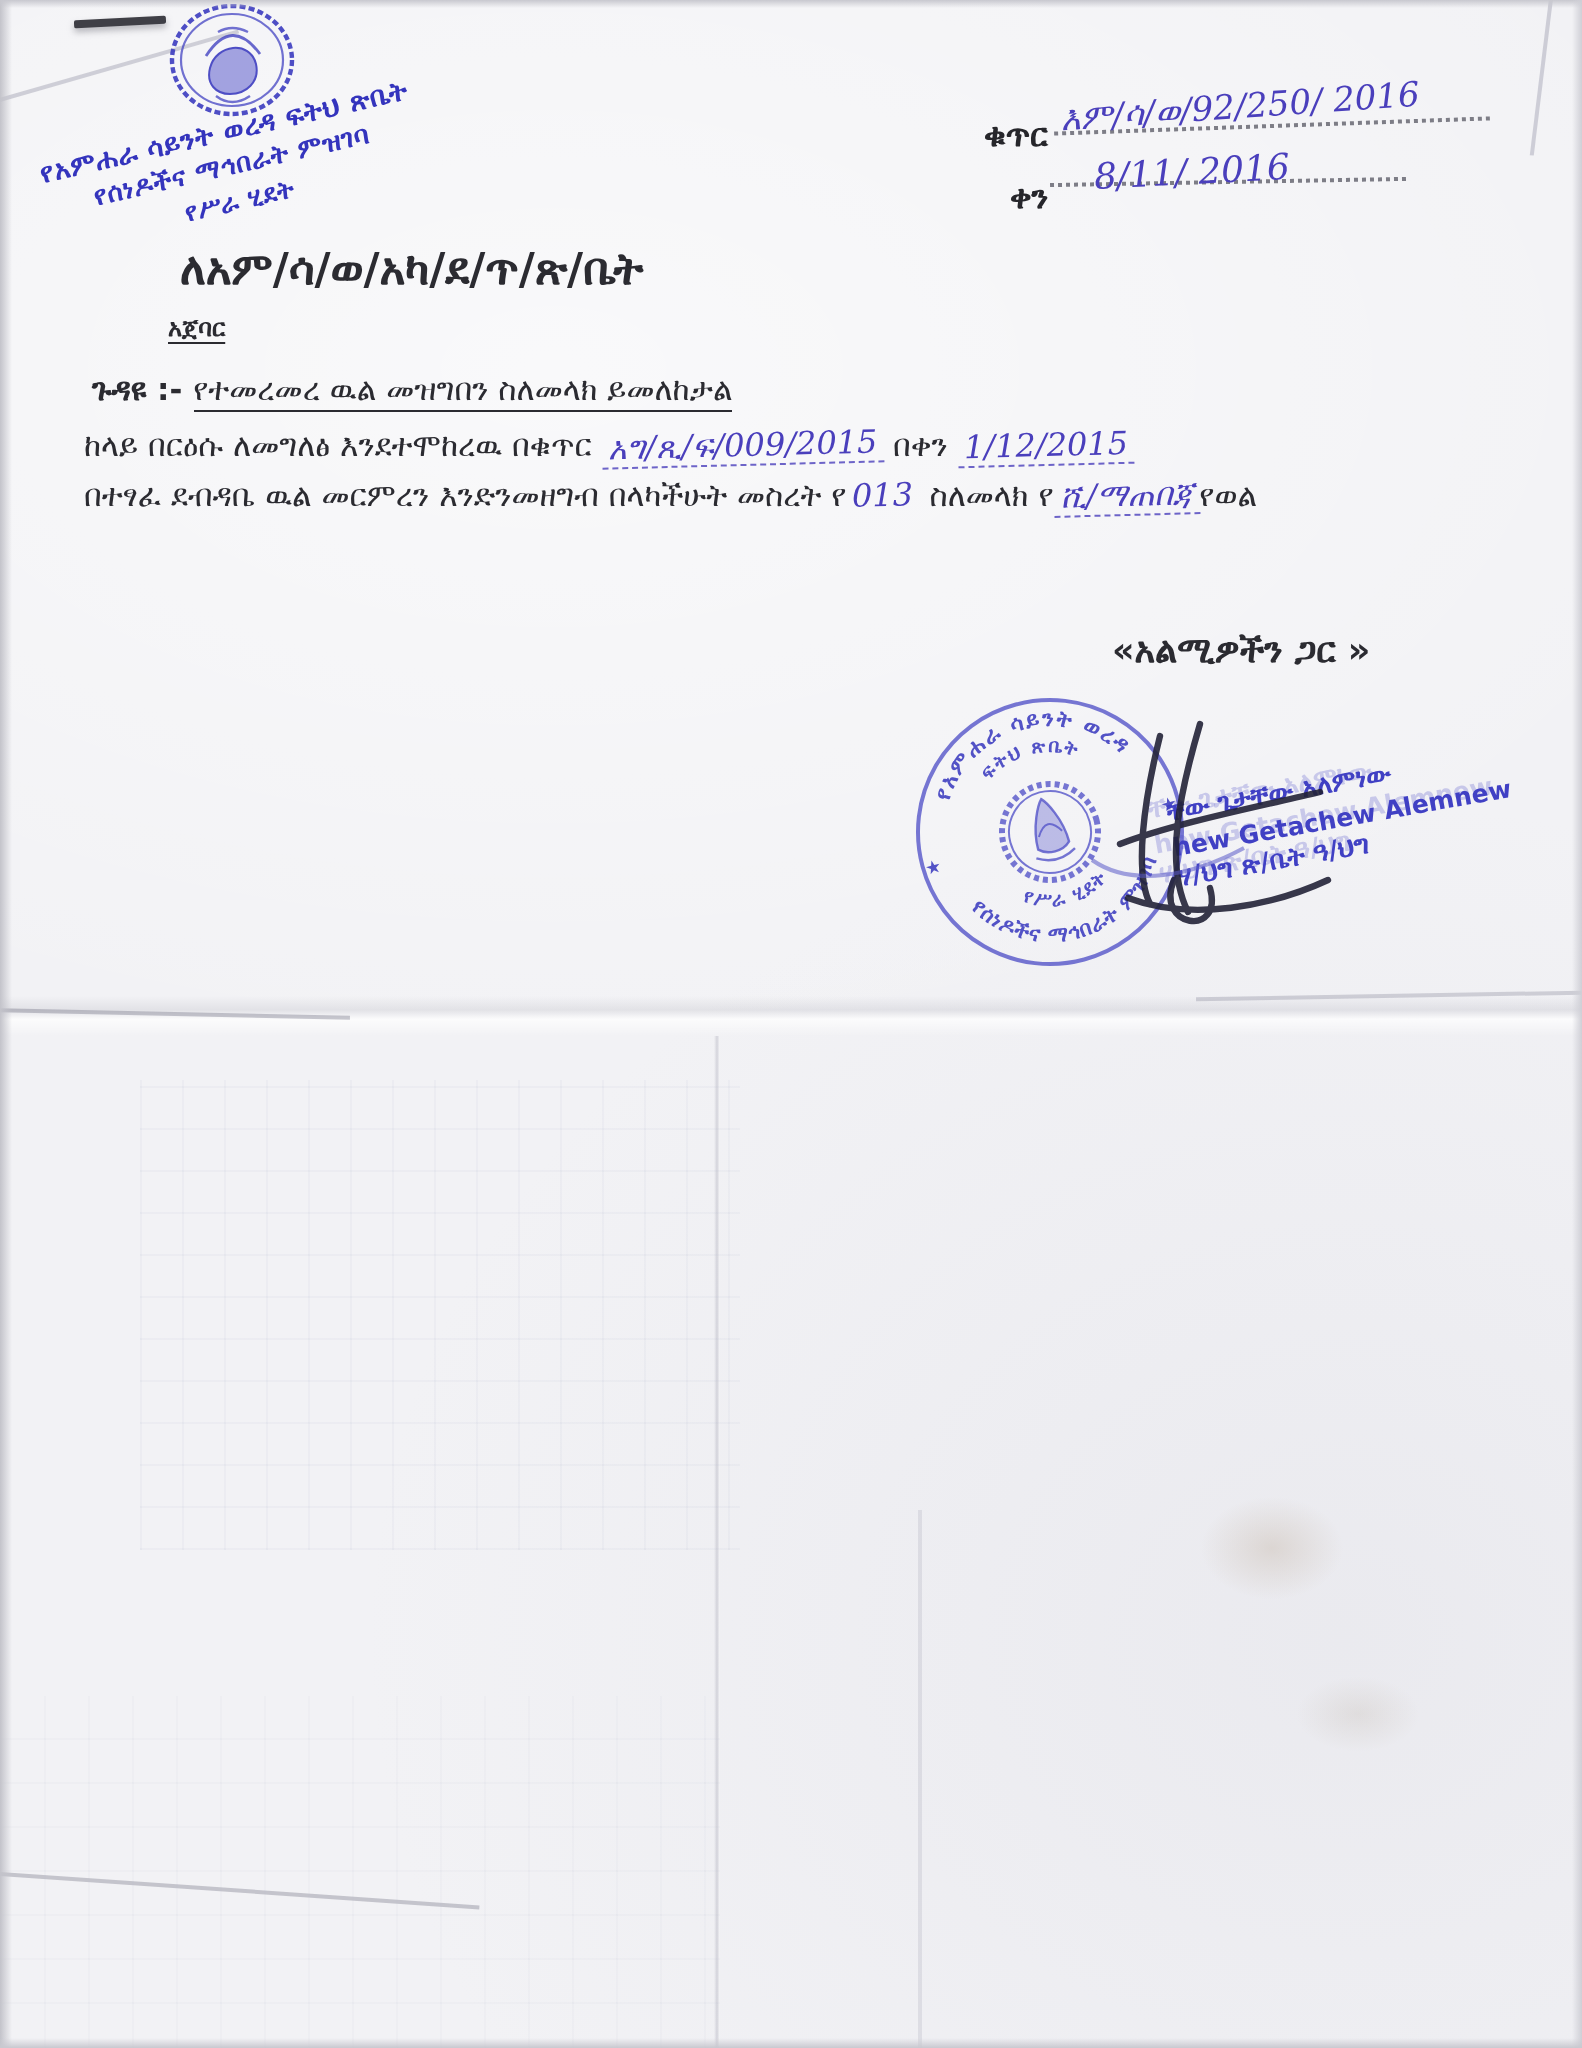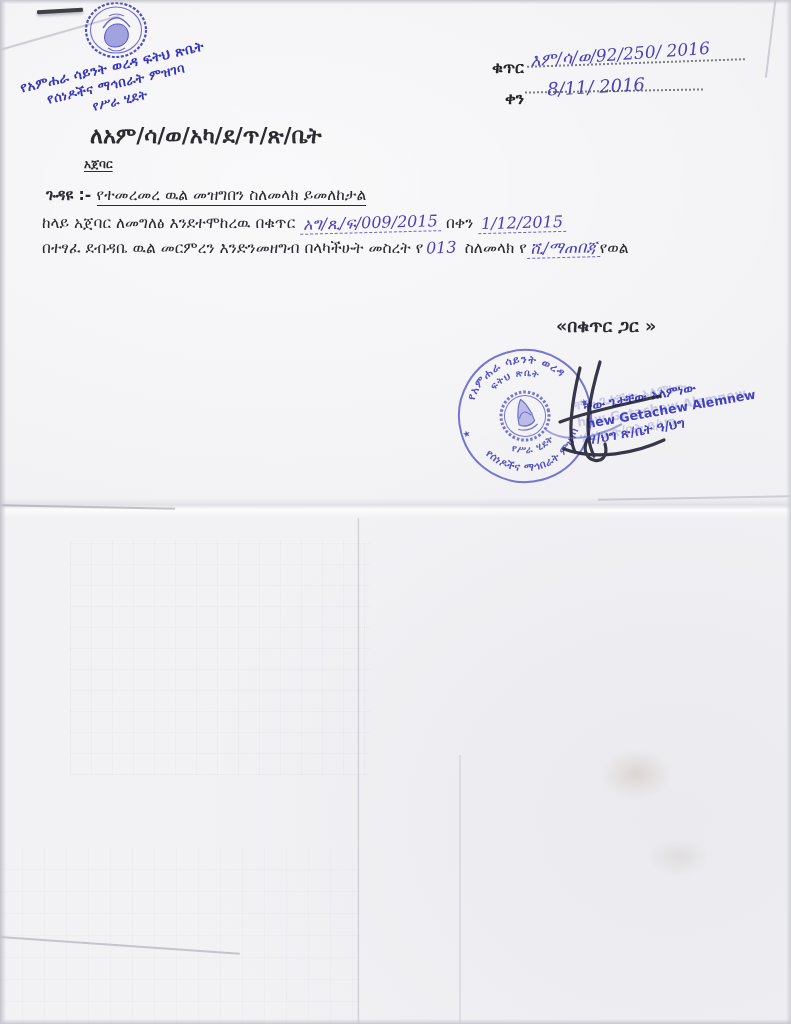"ከላይ አጀባር ለመግለፅ እንደተሞከረዉ በቁጥር" span { text: አጀባር -> በርዕሱ }
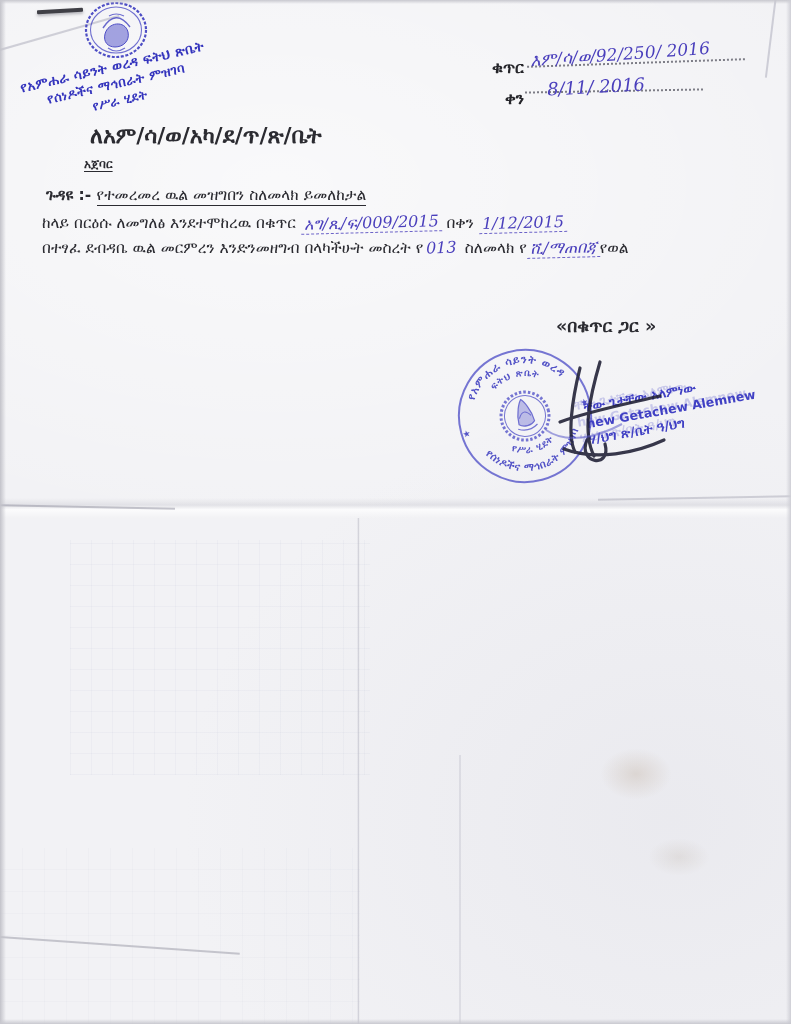"«በቁጥር ጋር »" div.abs { text: በቁጥር -> አልሚዎችን }
